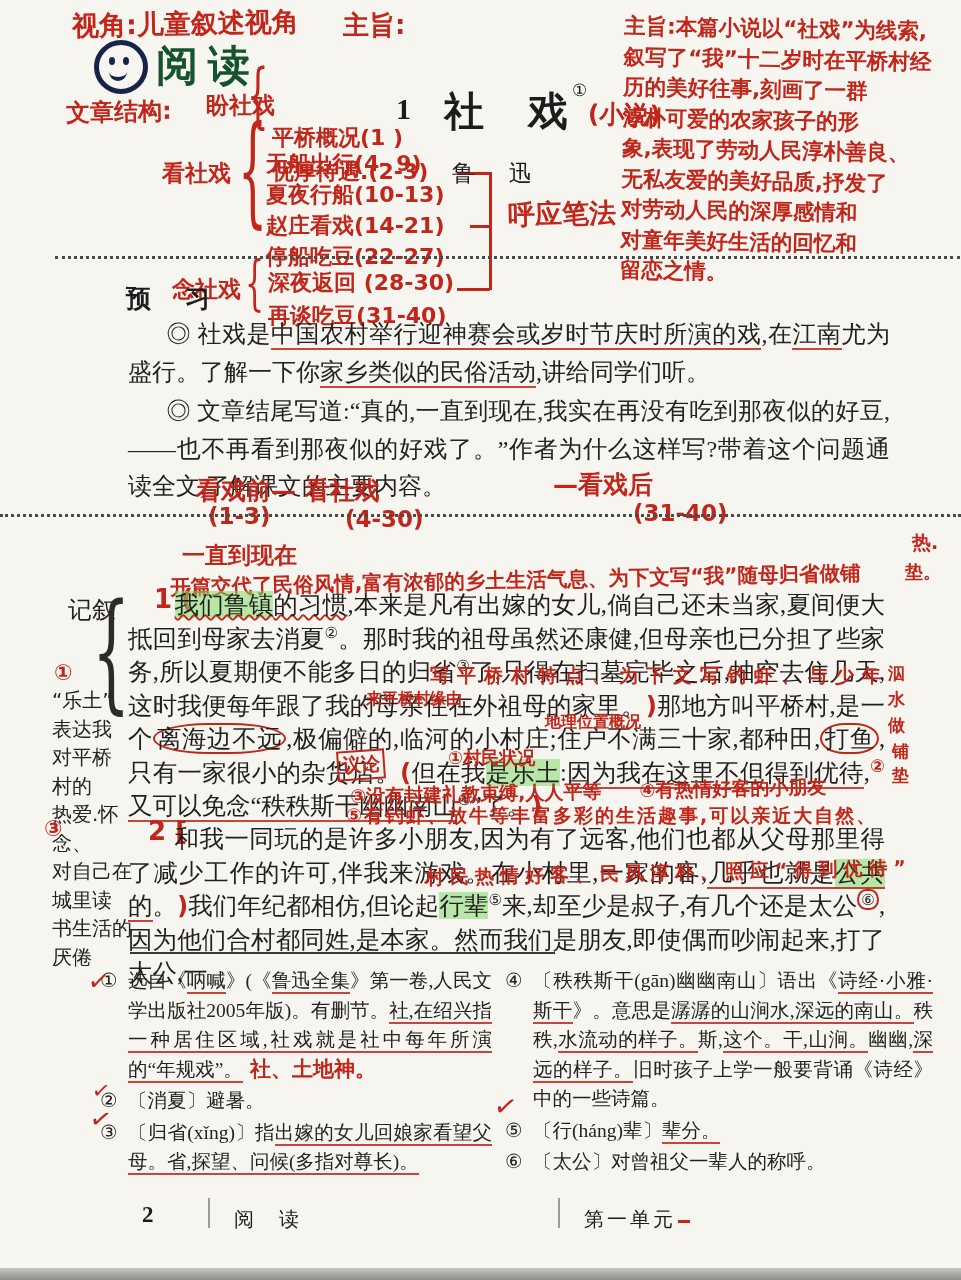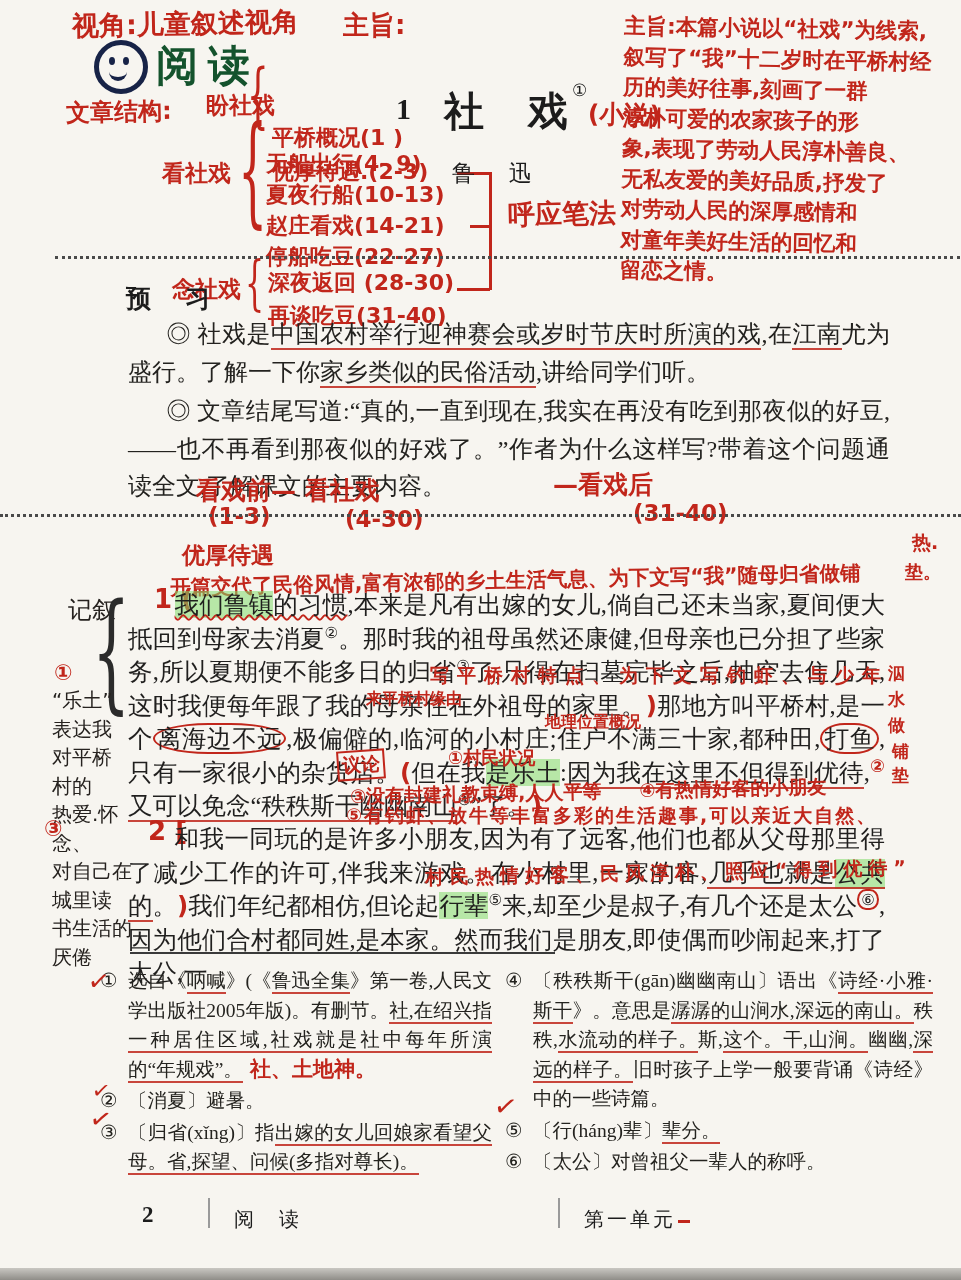"优厚待遇" div.abs { text: 优厚待遇 -> 一直到现在 }
